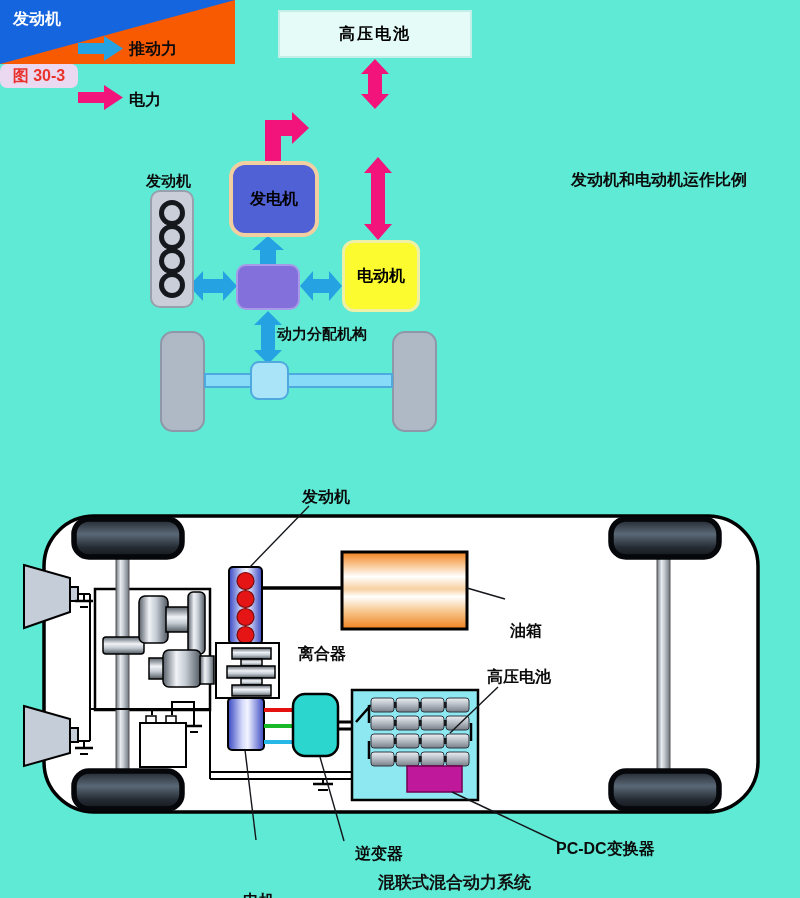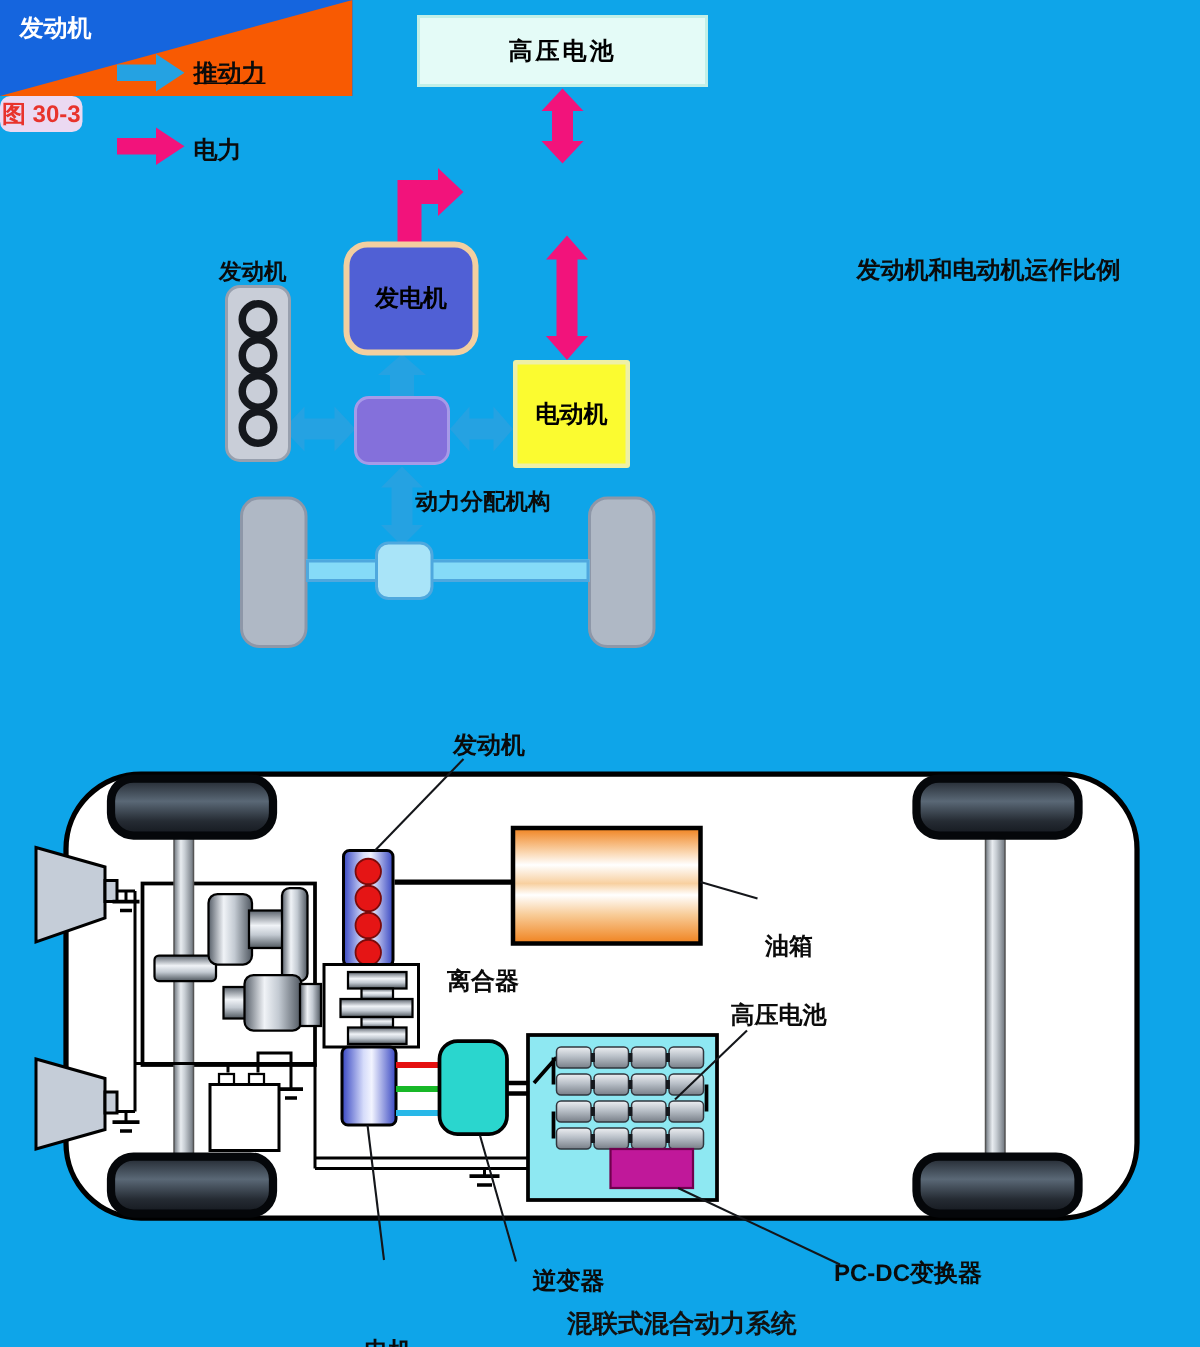"高压电池" .stage { background: #0ea5e9 -> #5eead4 }
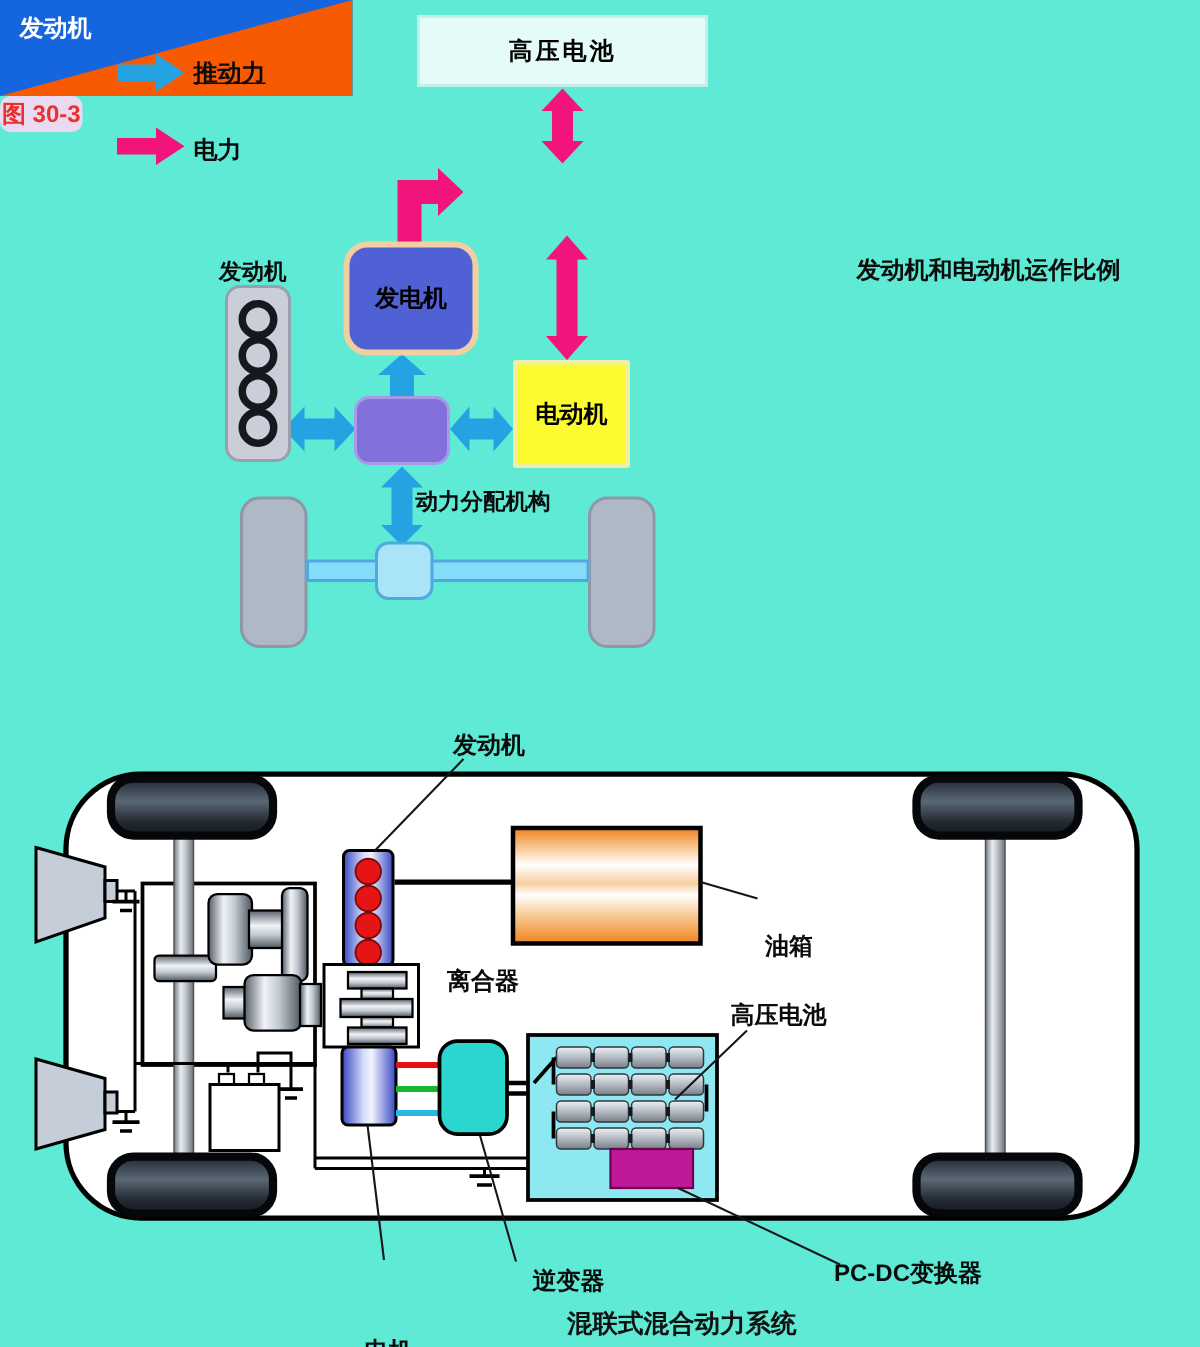"推动力" div.lbl { text-decoration: underline -> none }
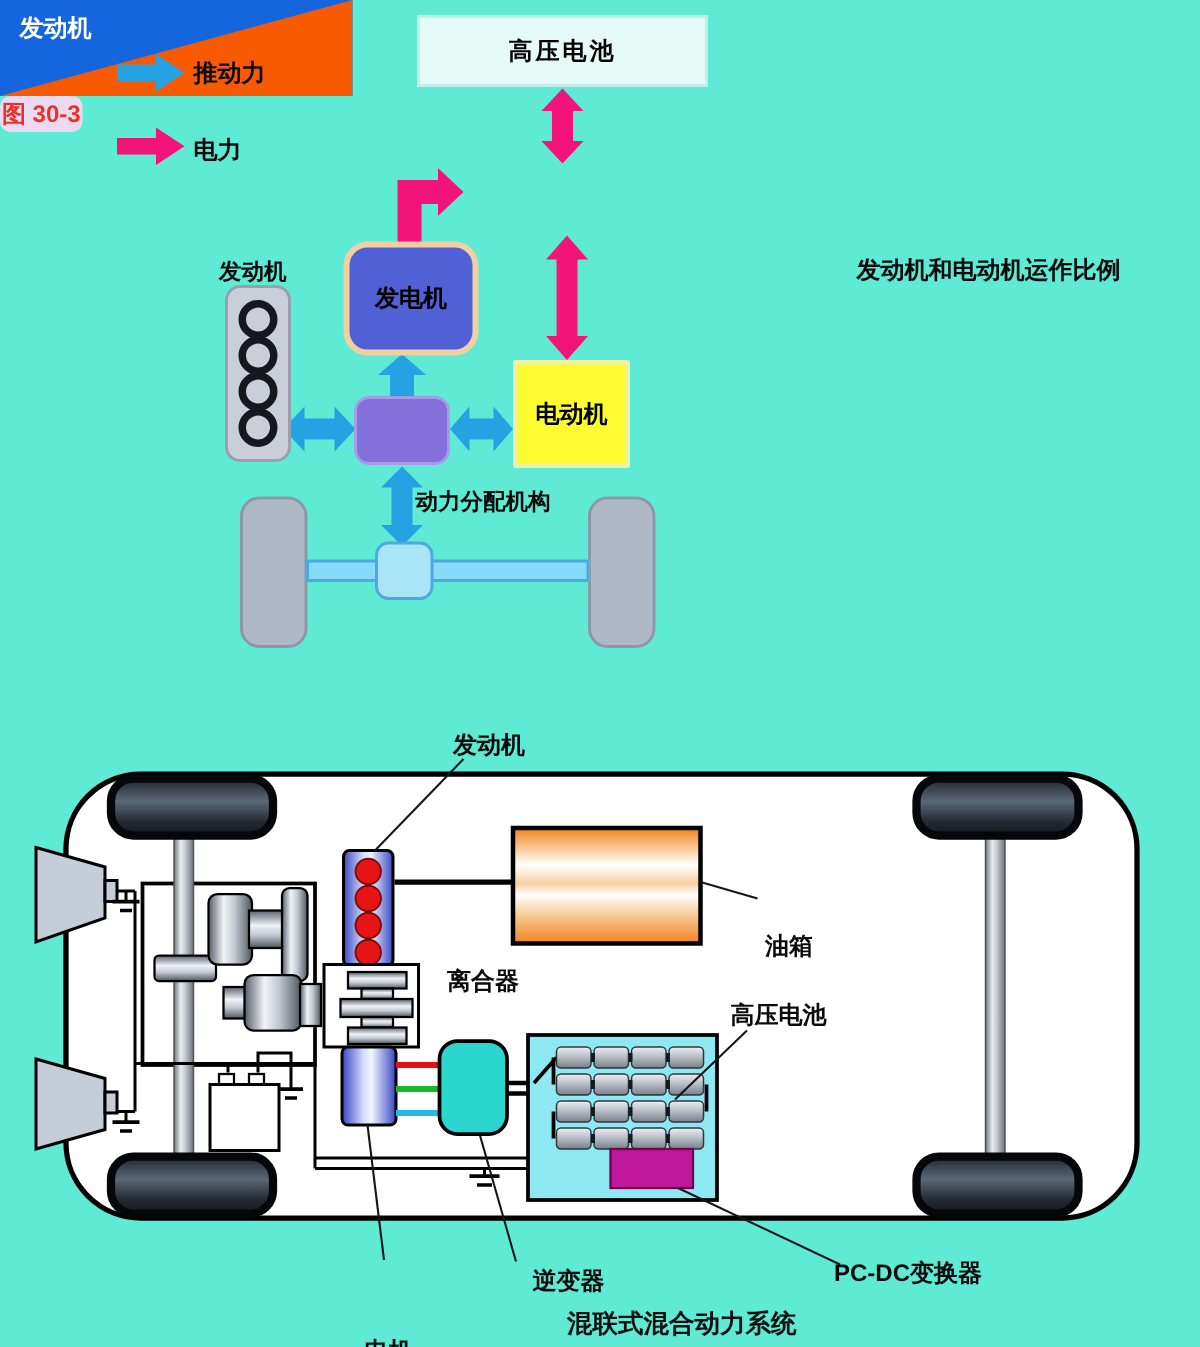"图 30-3" .badge { width: 55px -> 78px }
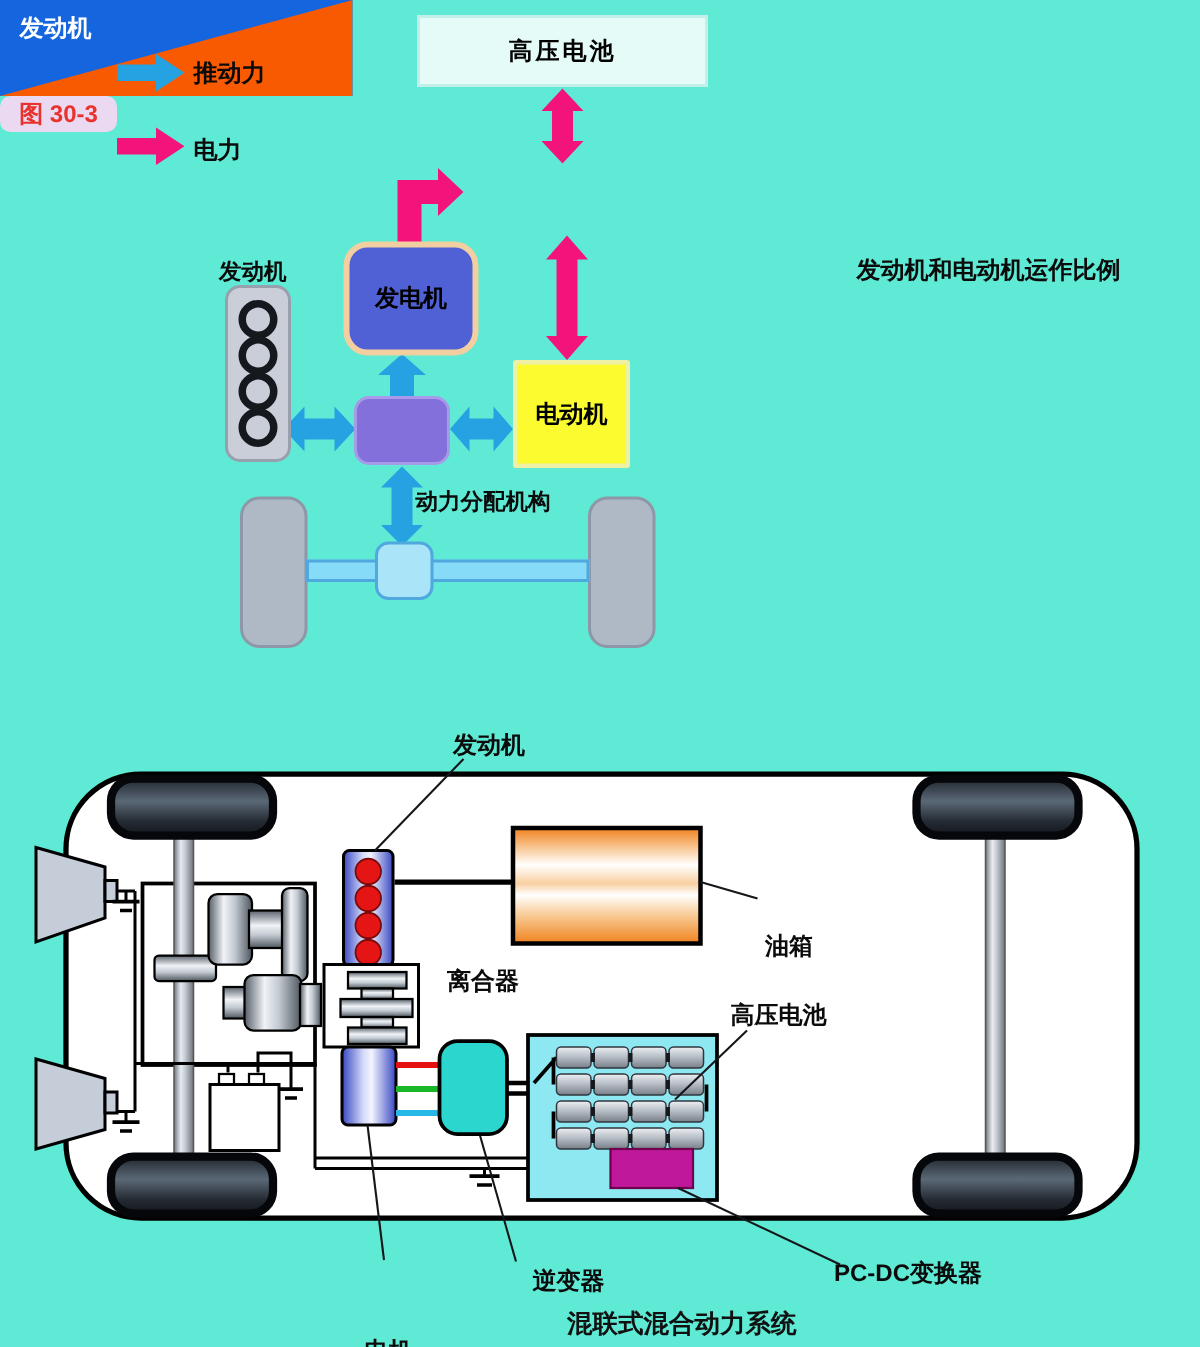"电动机" .t-motor { border-radius: 2px -> 12px }
